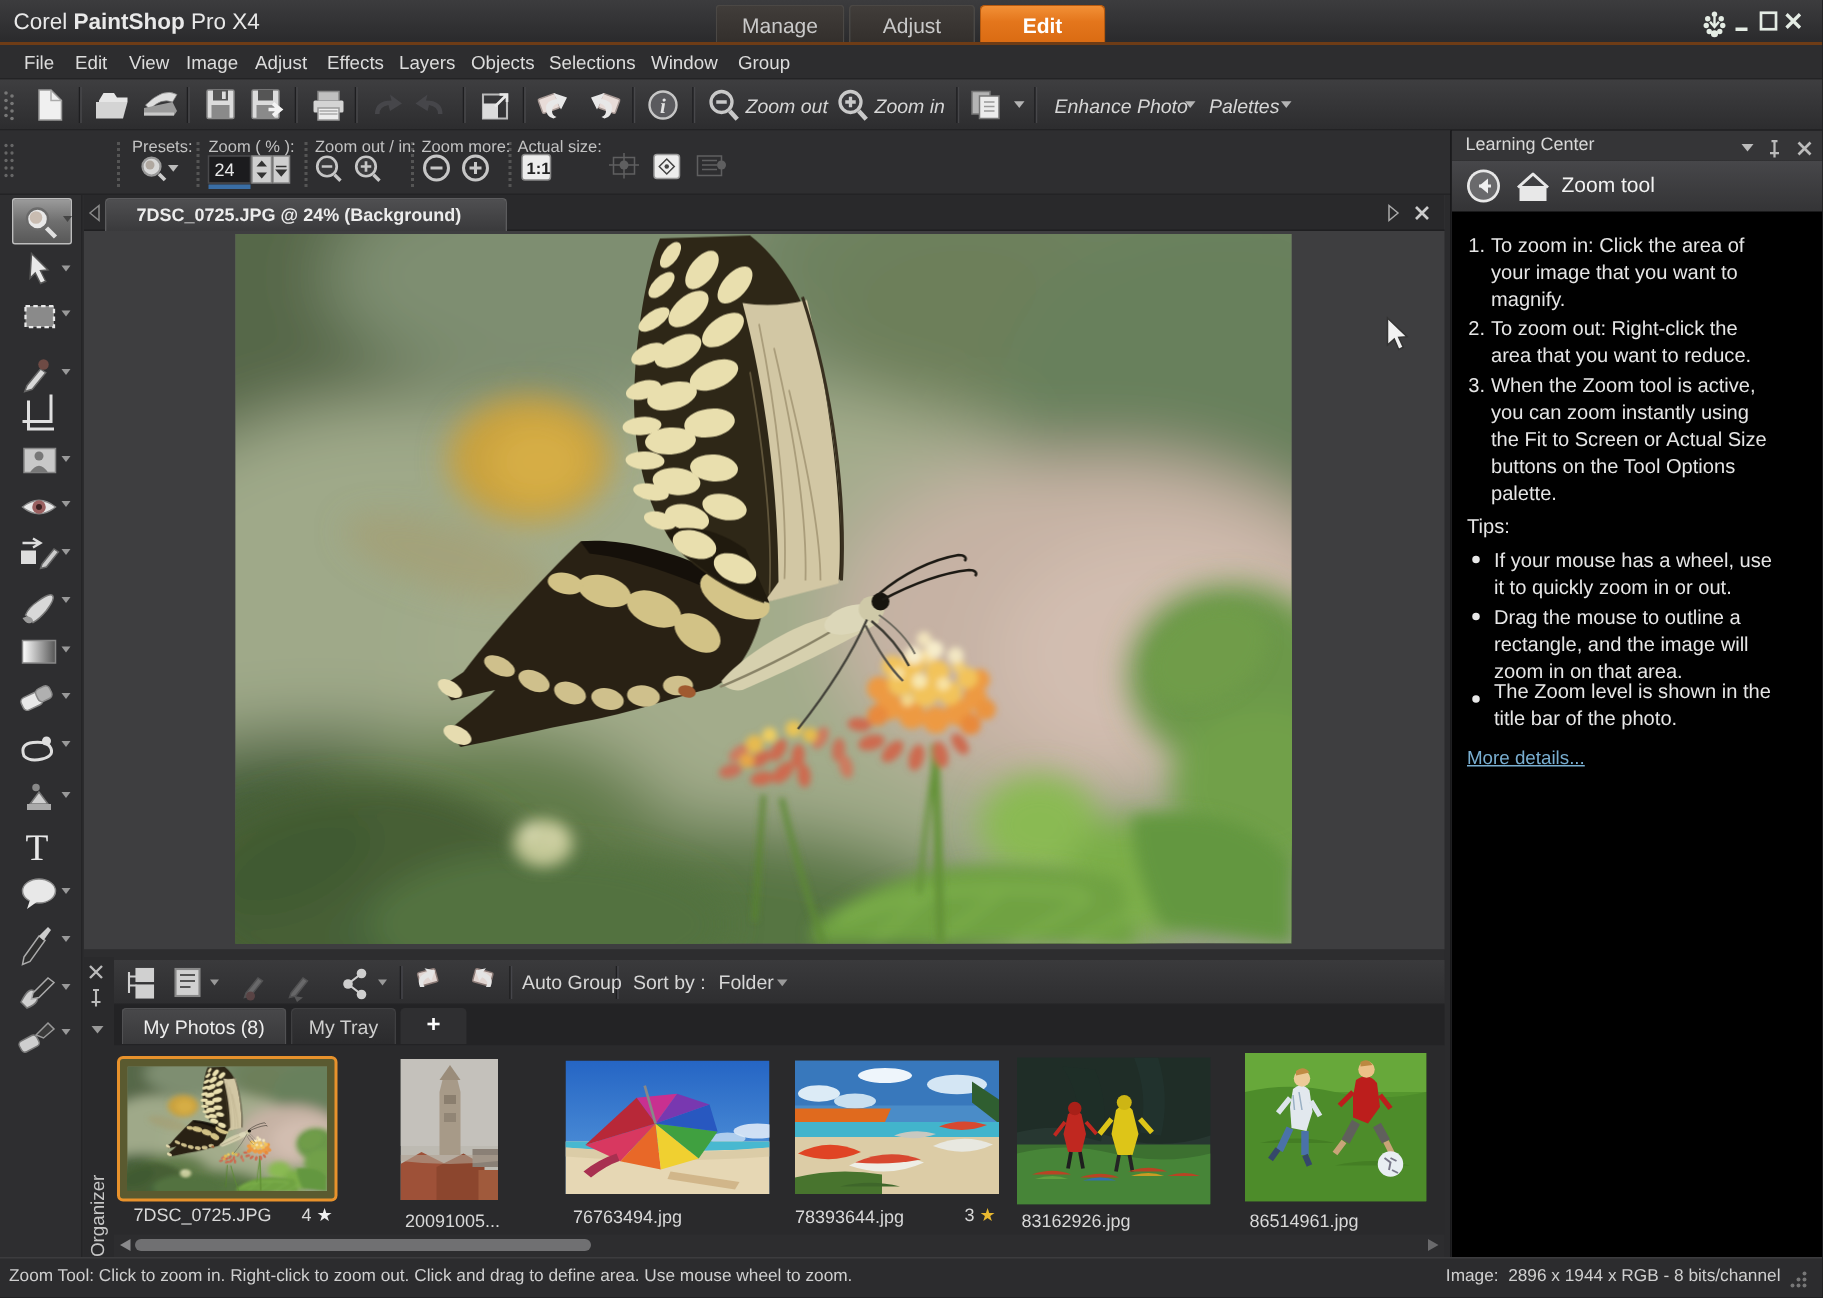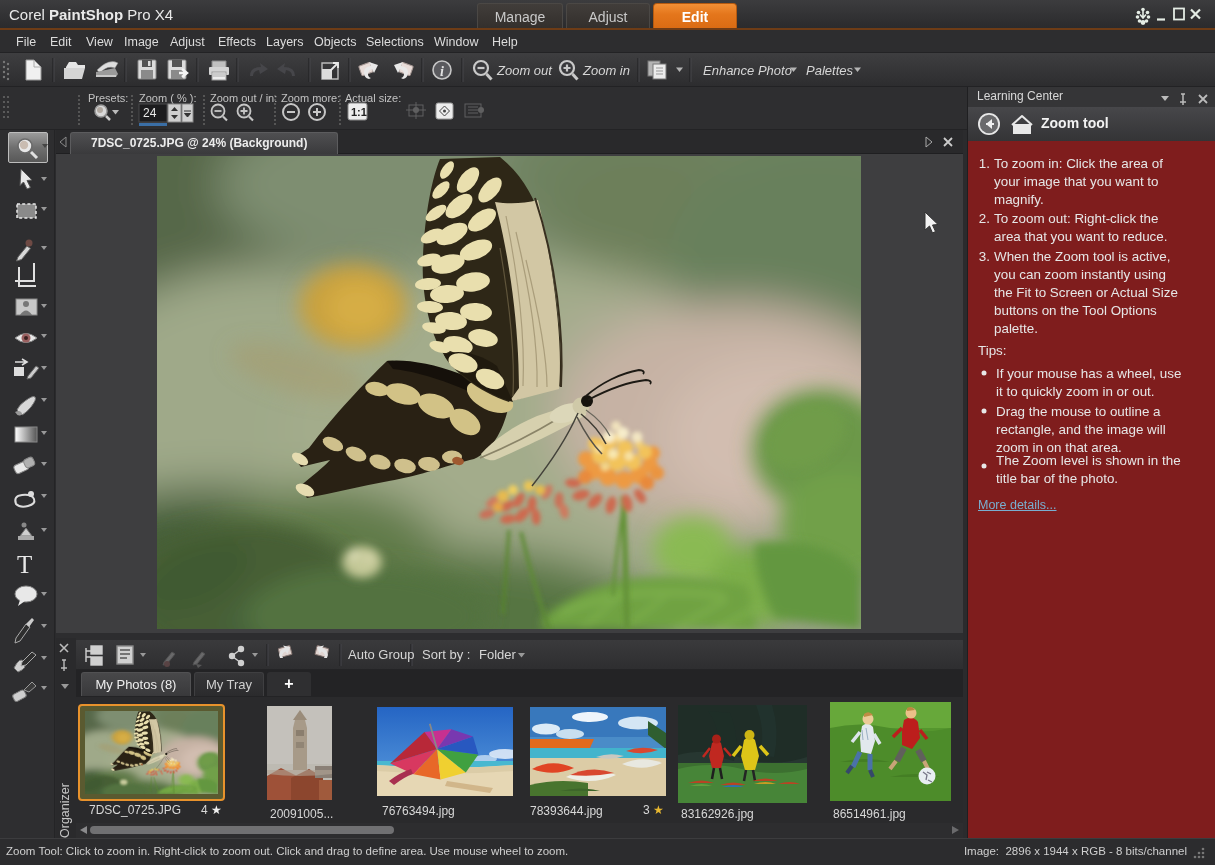"Help" span { text: Help -> Group }
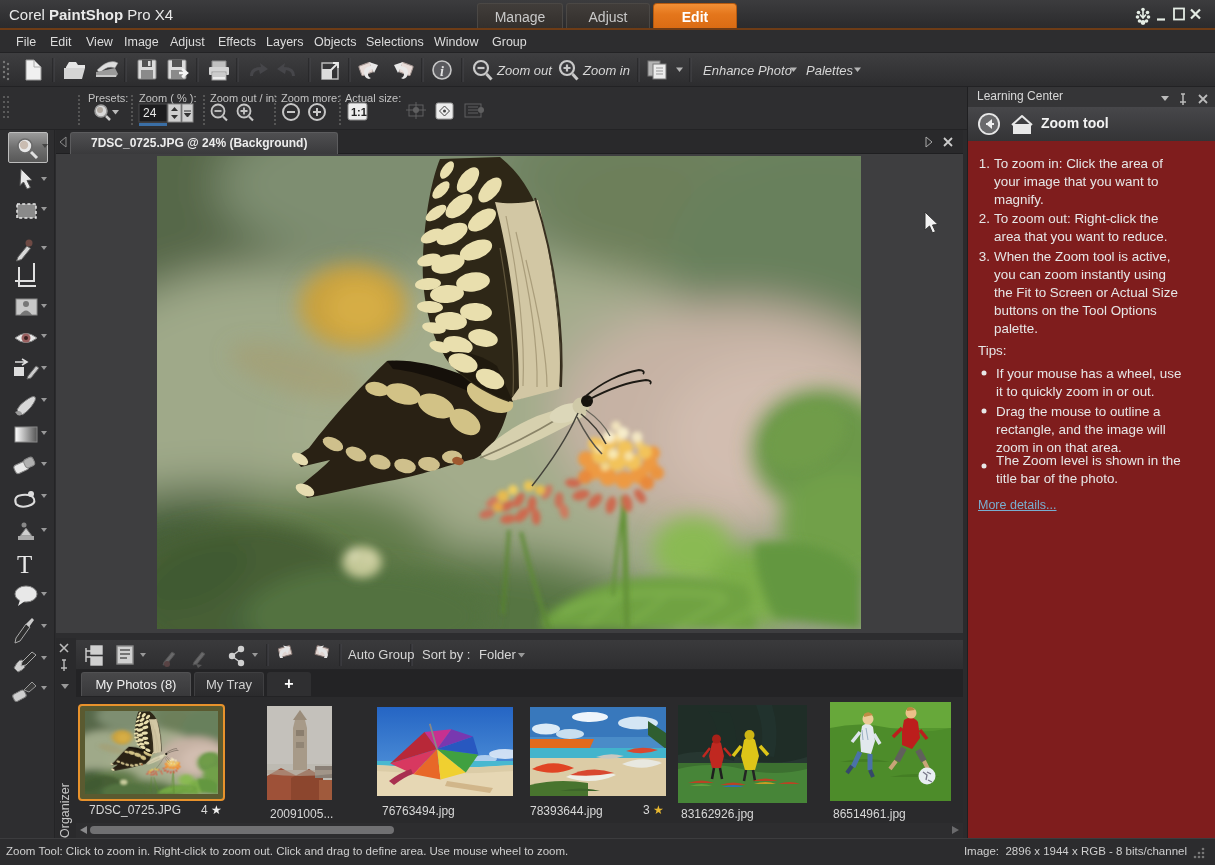"Learning Center" #lc { background: #7f1d1d -> #000000 }
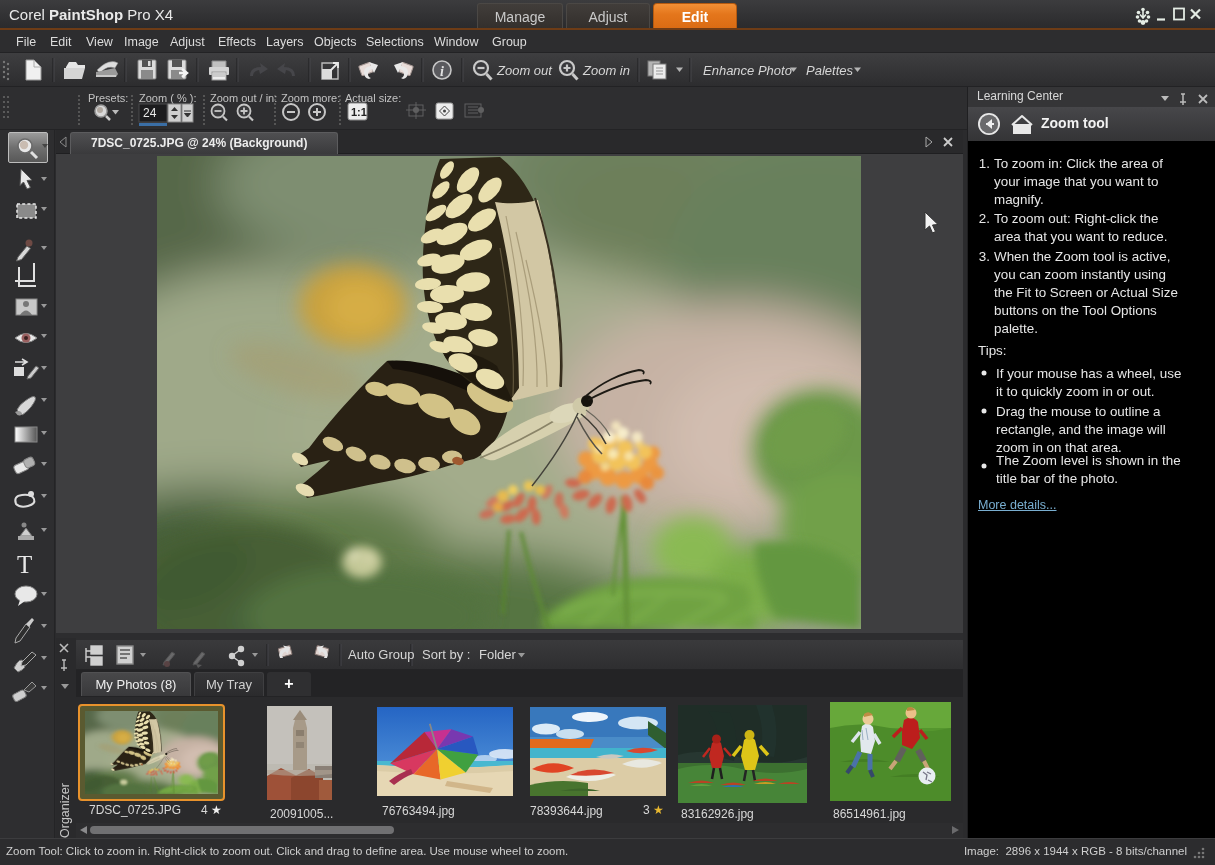"Zoom tool" span { font-weight: bold -> normal }
